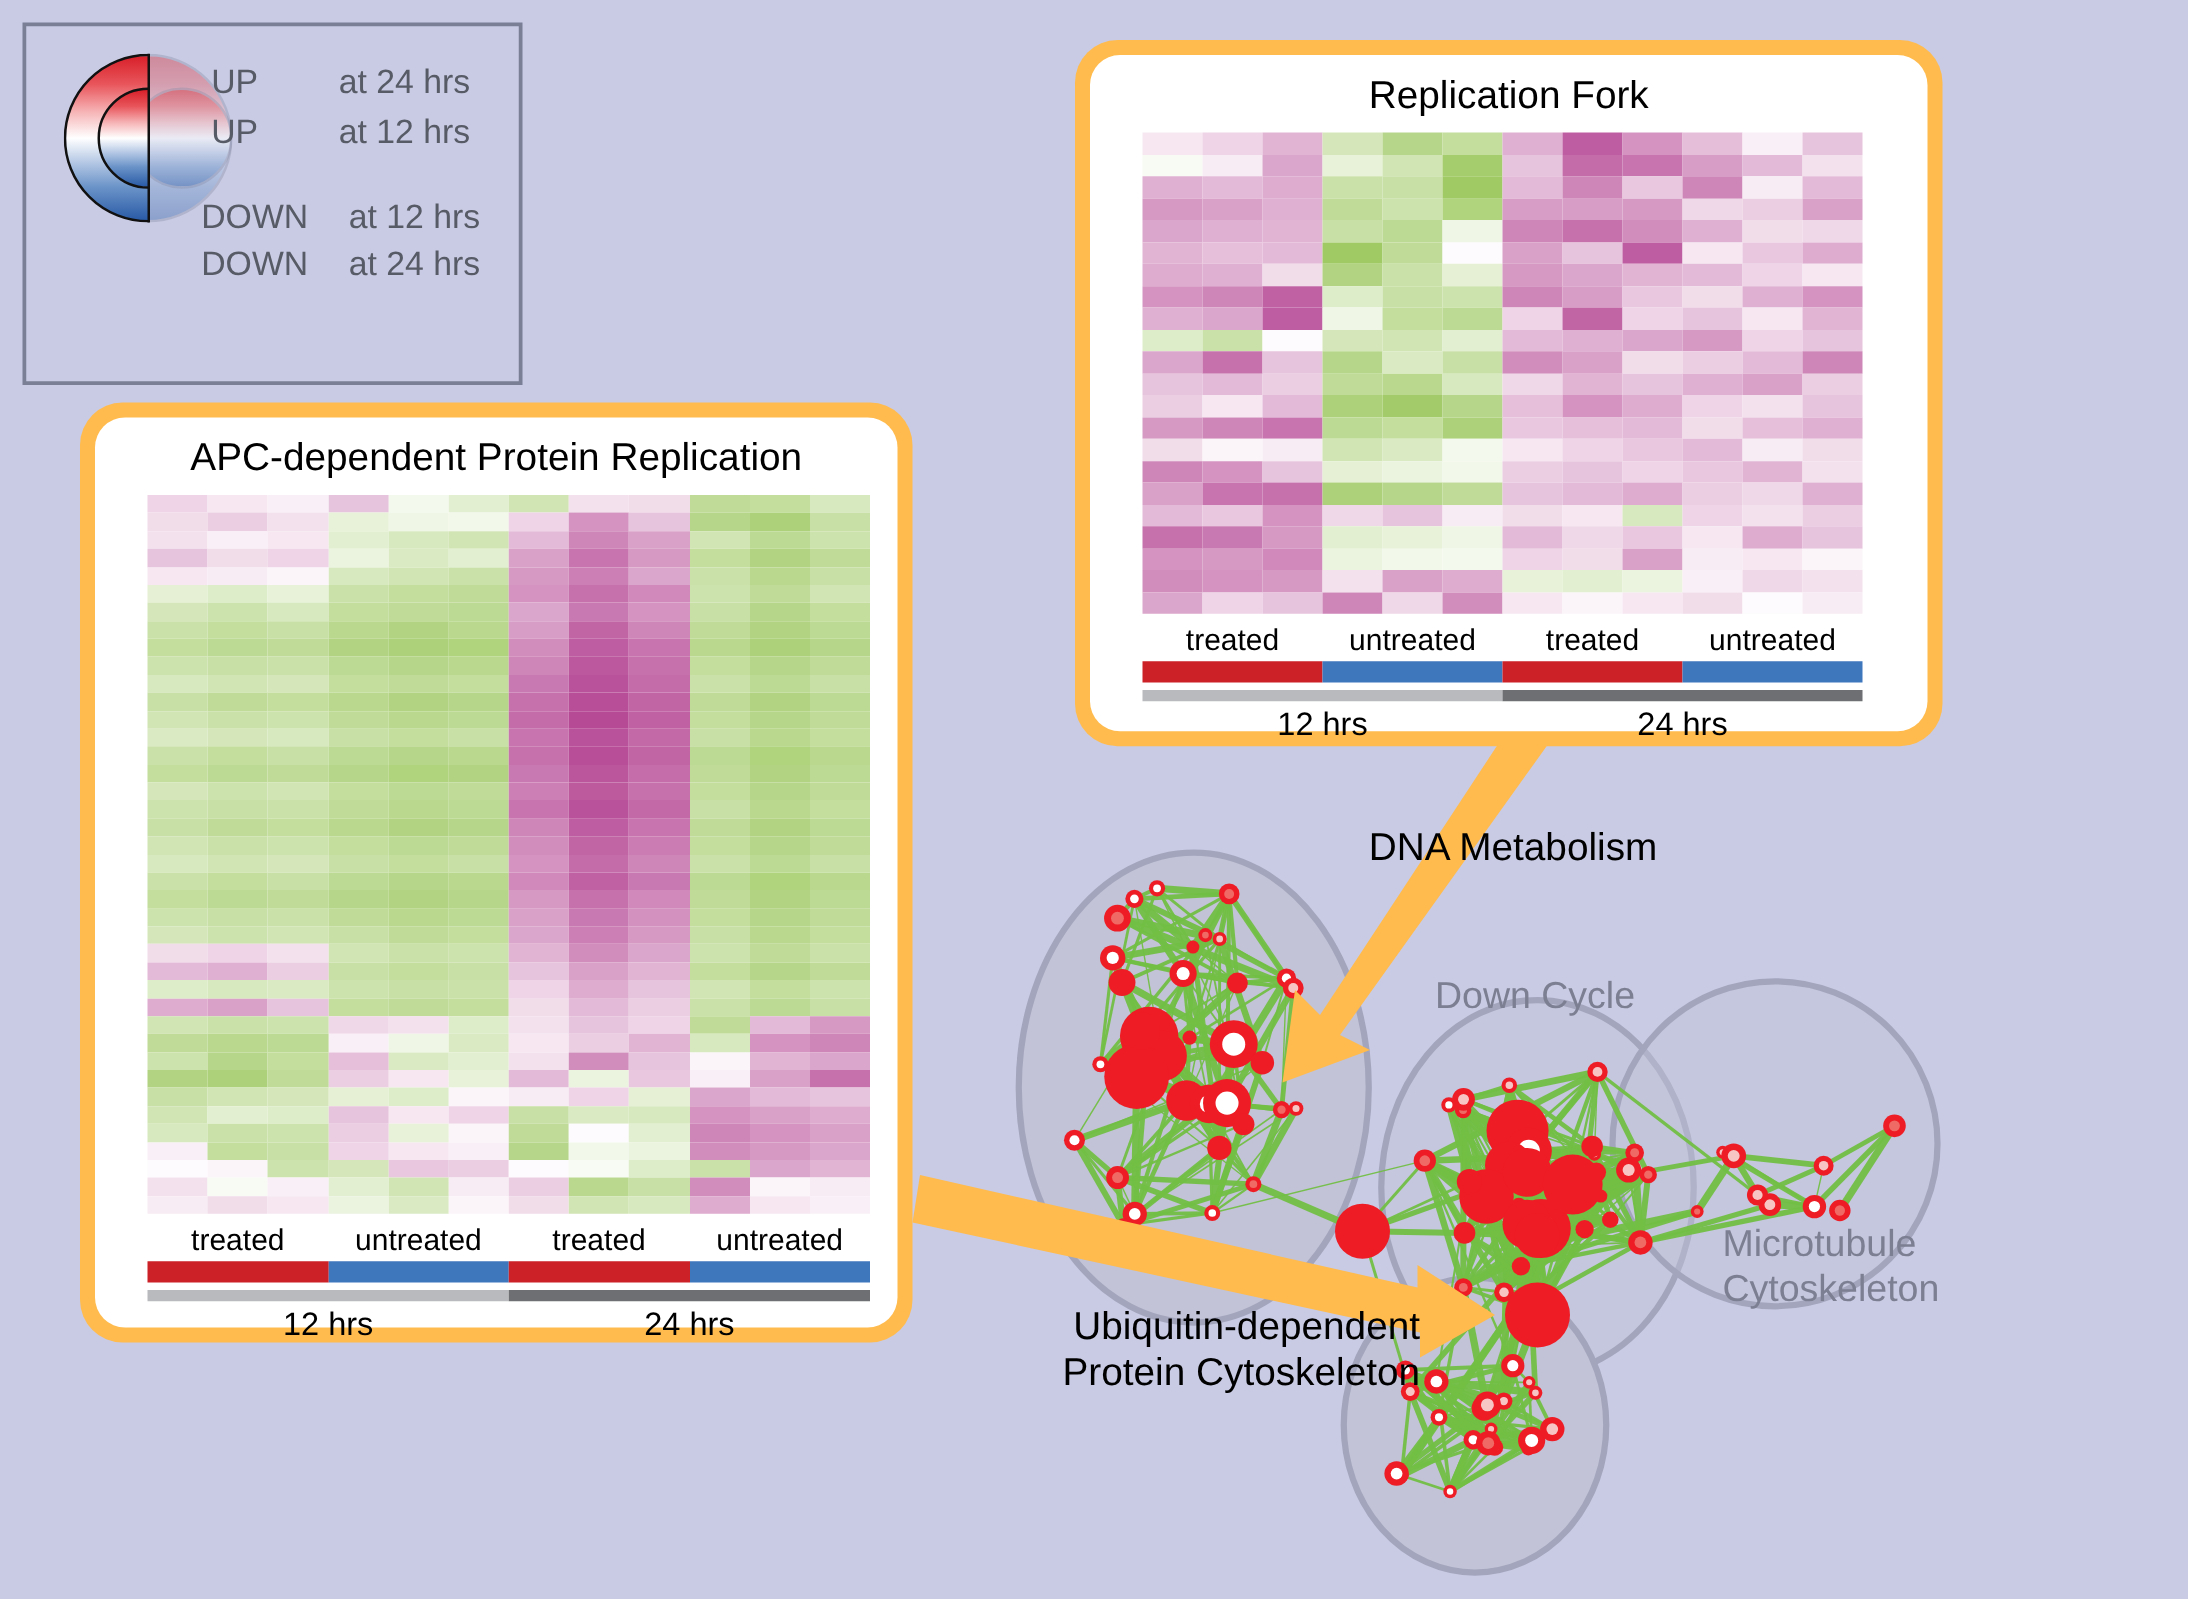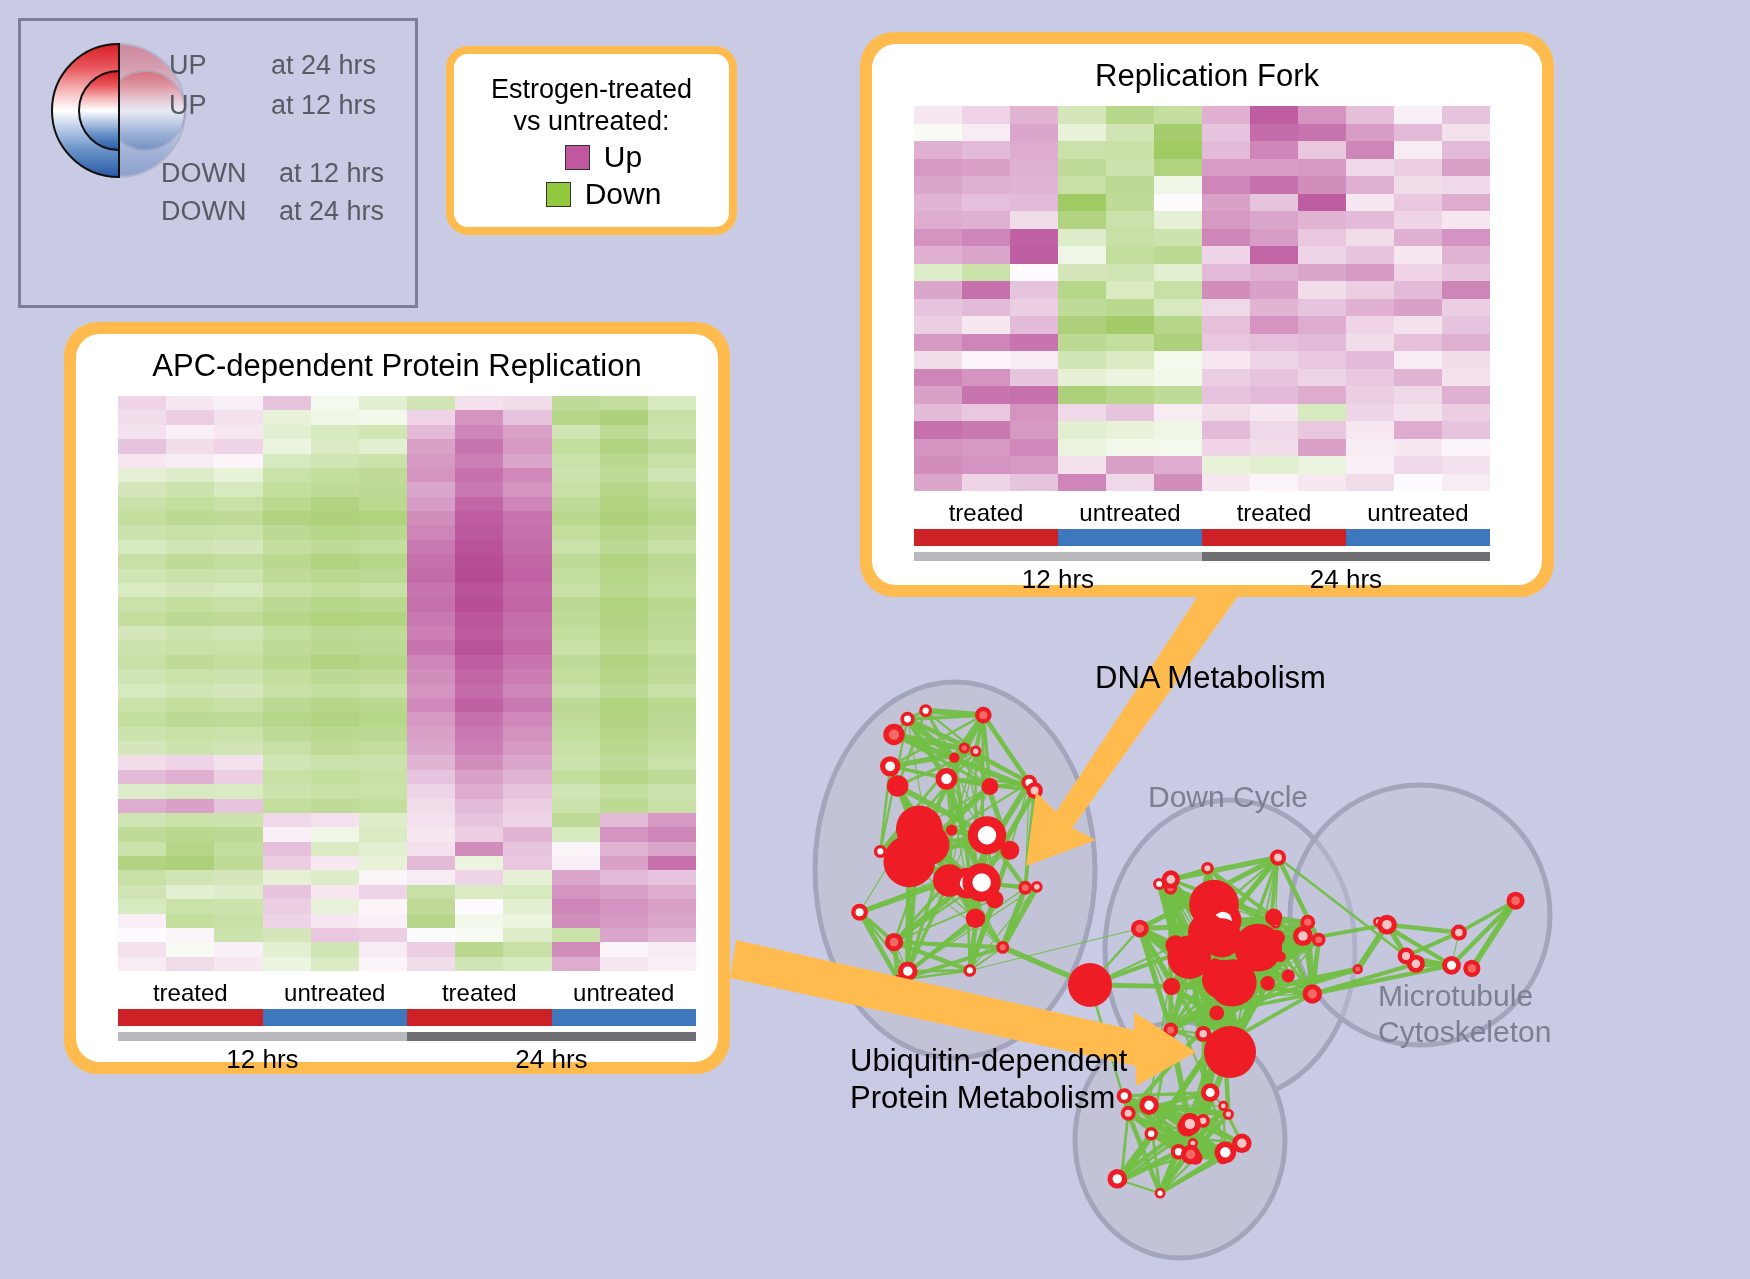"Estrogen-treated" div { html: <div> <div> <div>Estrogen-treated vs untreated:</div> <div> <span></span> <span>Up</span> </div> <div> <span></span> <span>Down</span> </div> </div> </div> -> none }
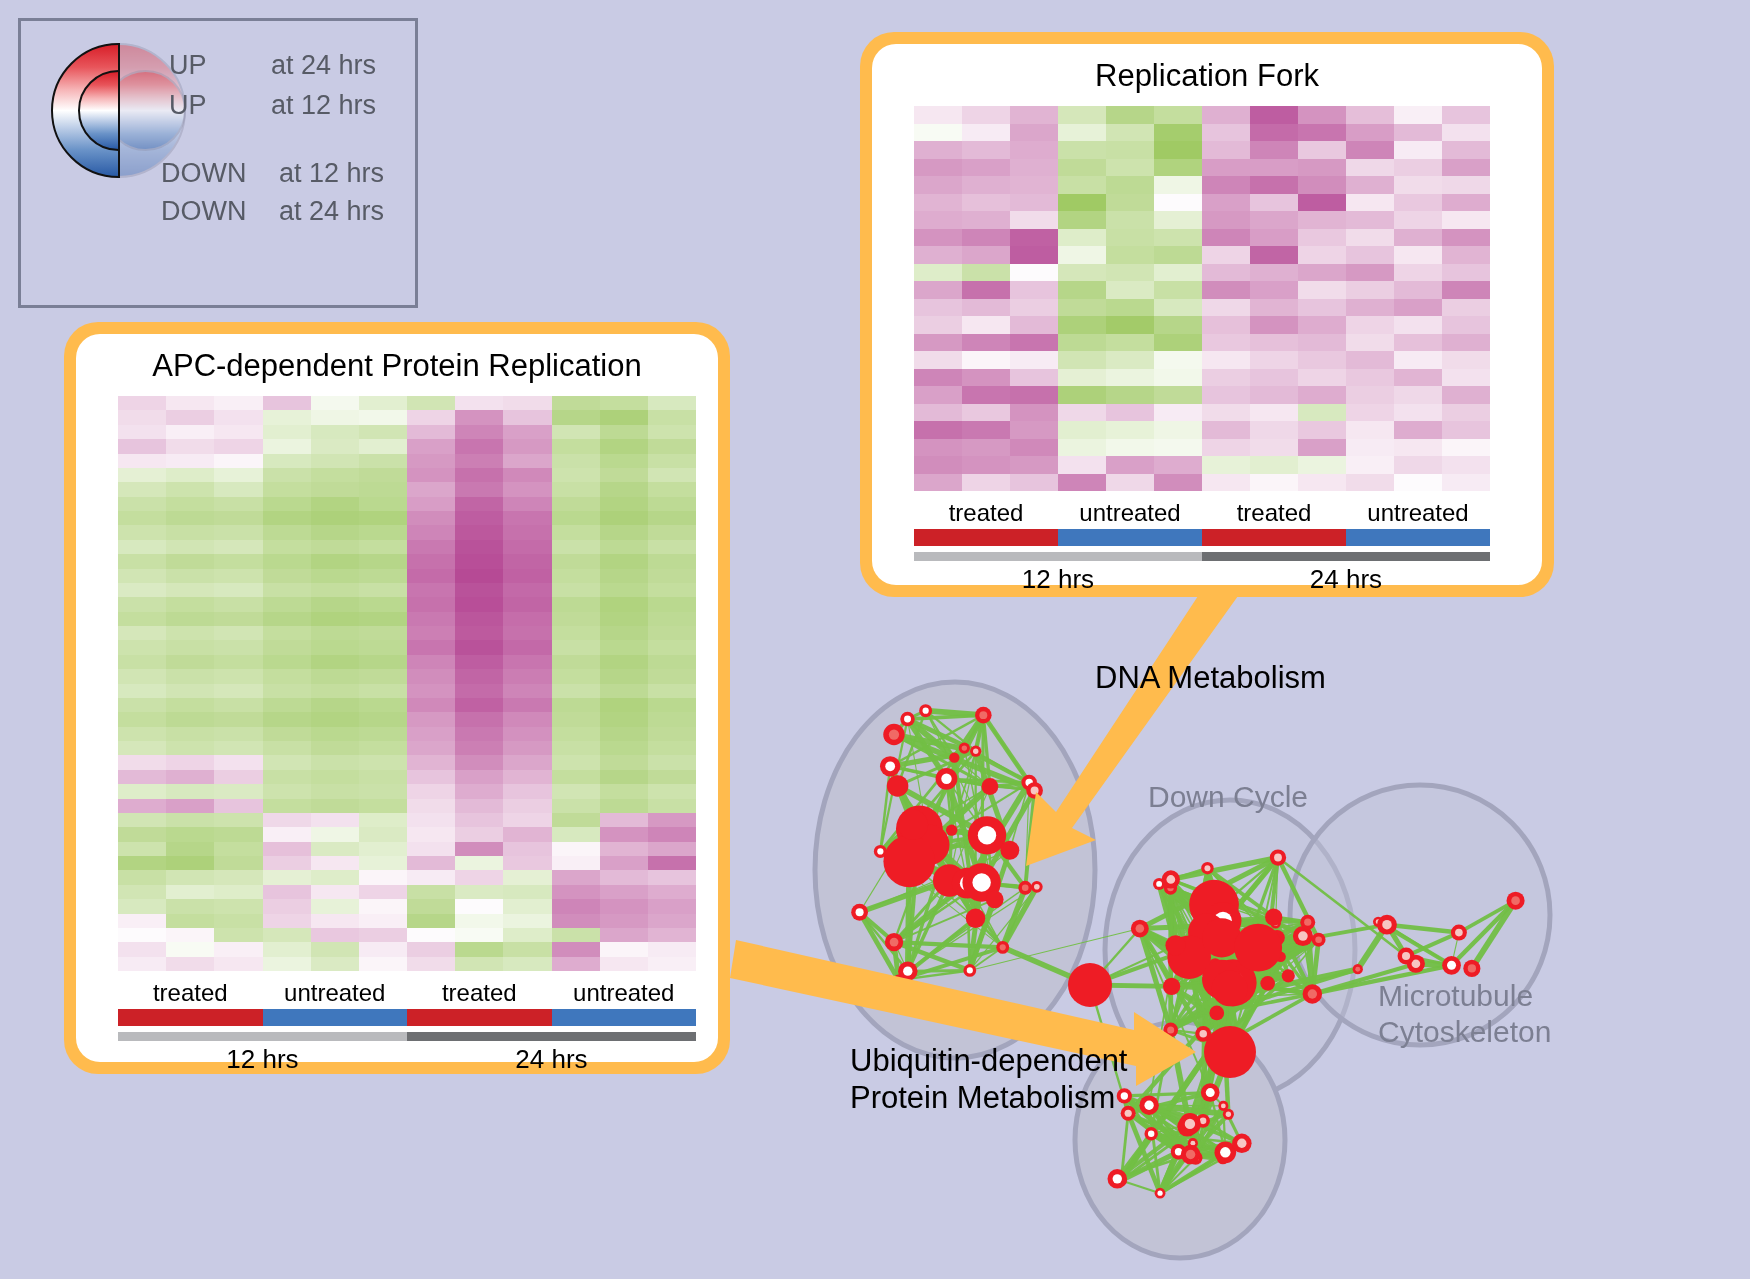"DNA Metabolism" .nlabel { text-align: none -> right }
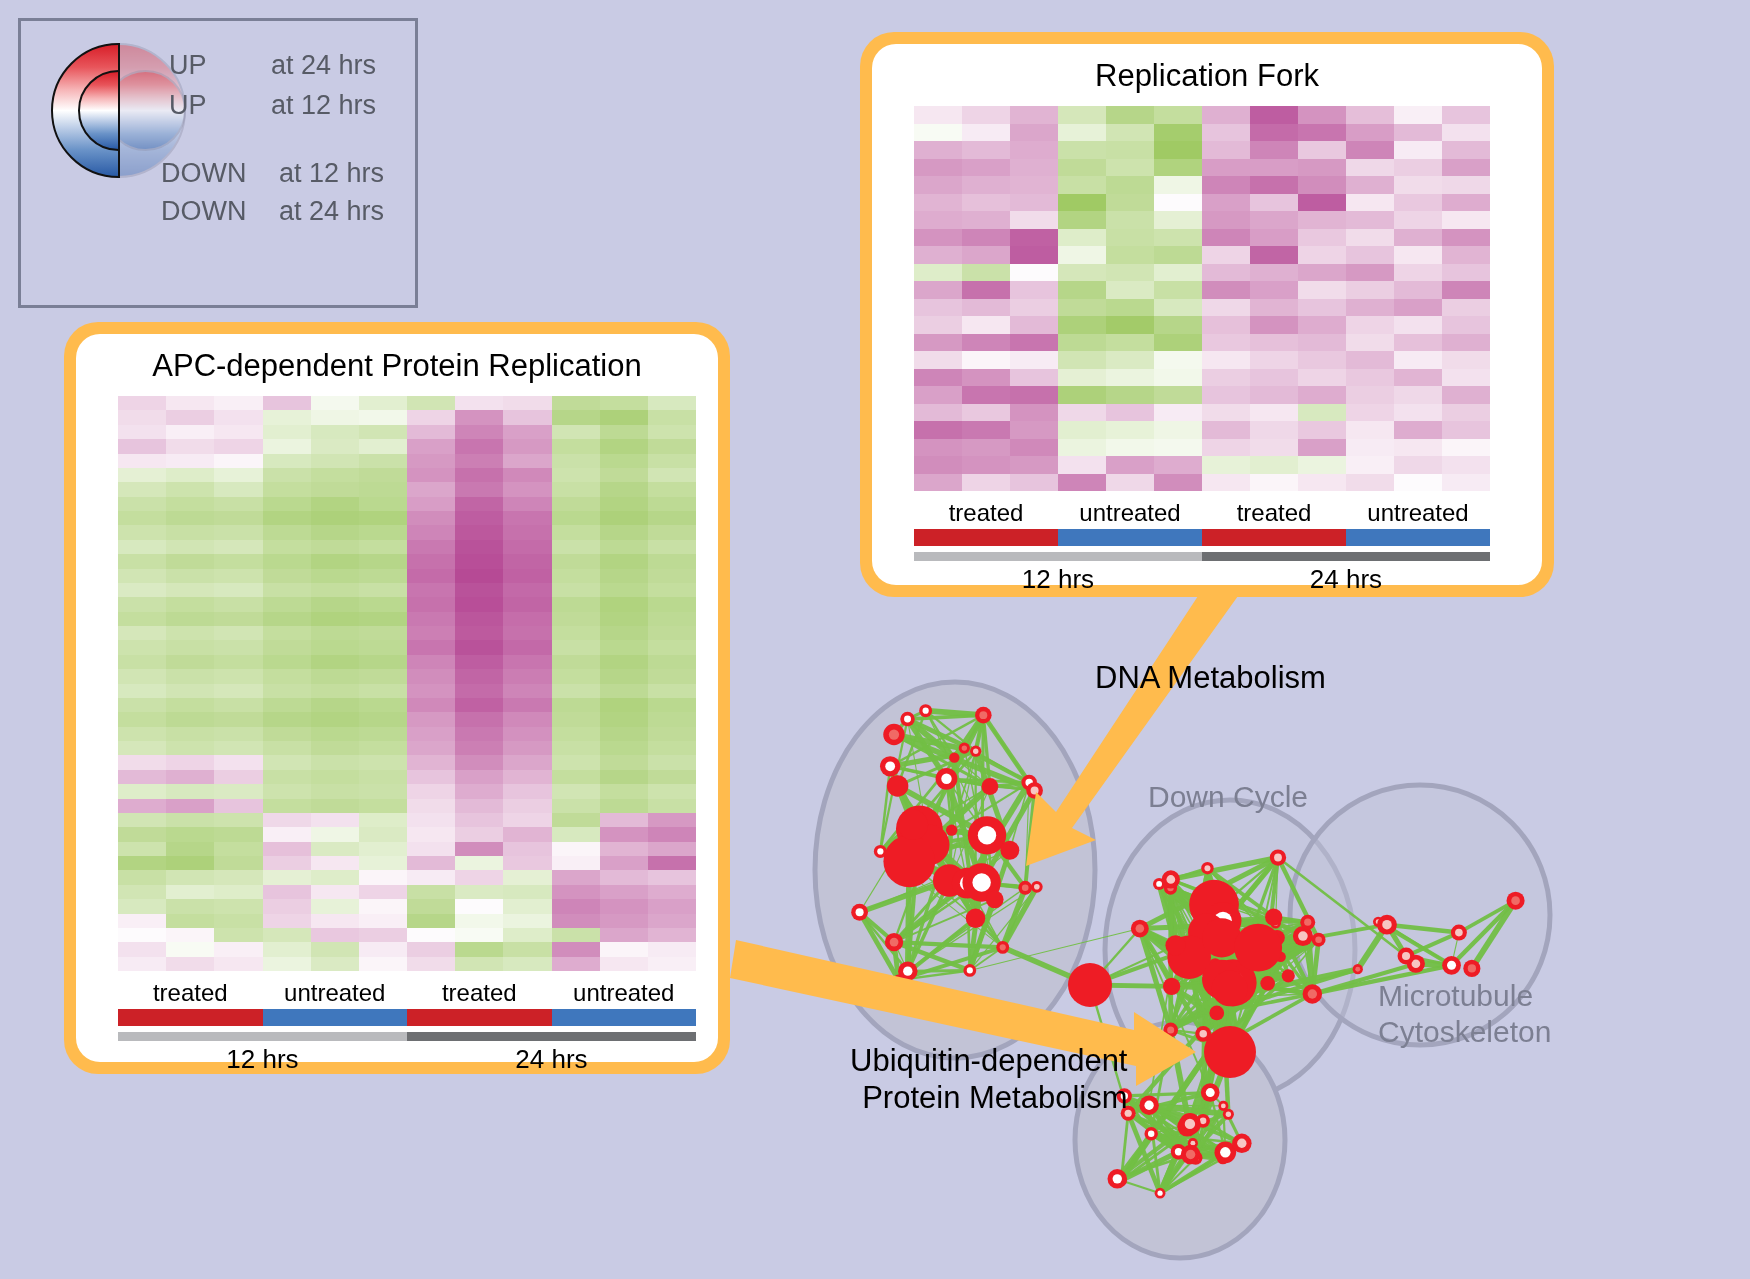"Ubiquitin-dependent" div.nlabel { text: Metabolism -> Cytoskeleton }
